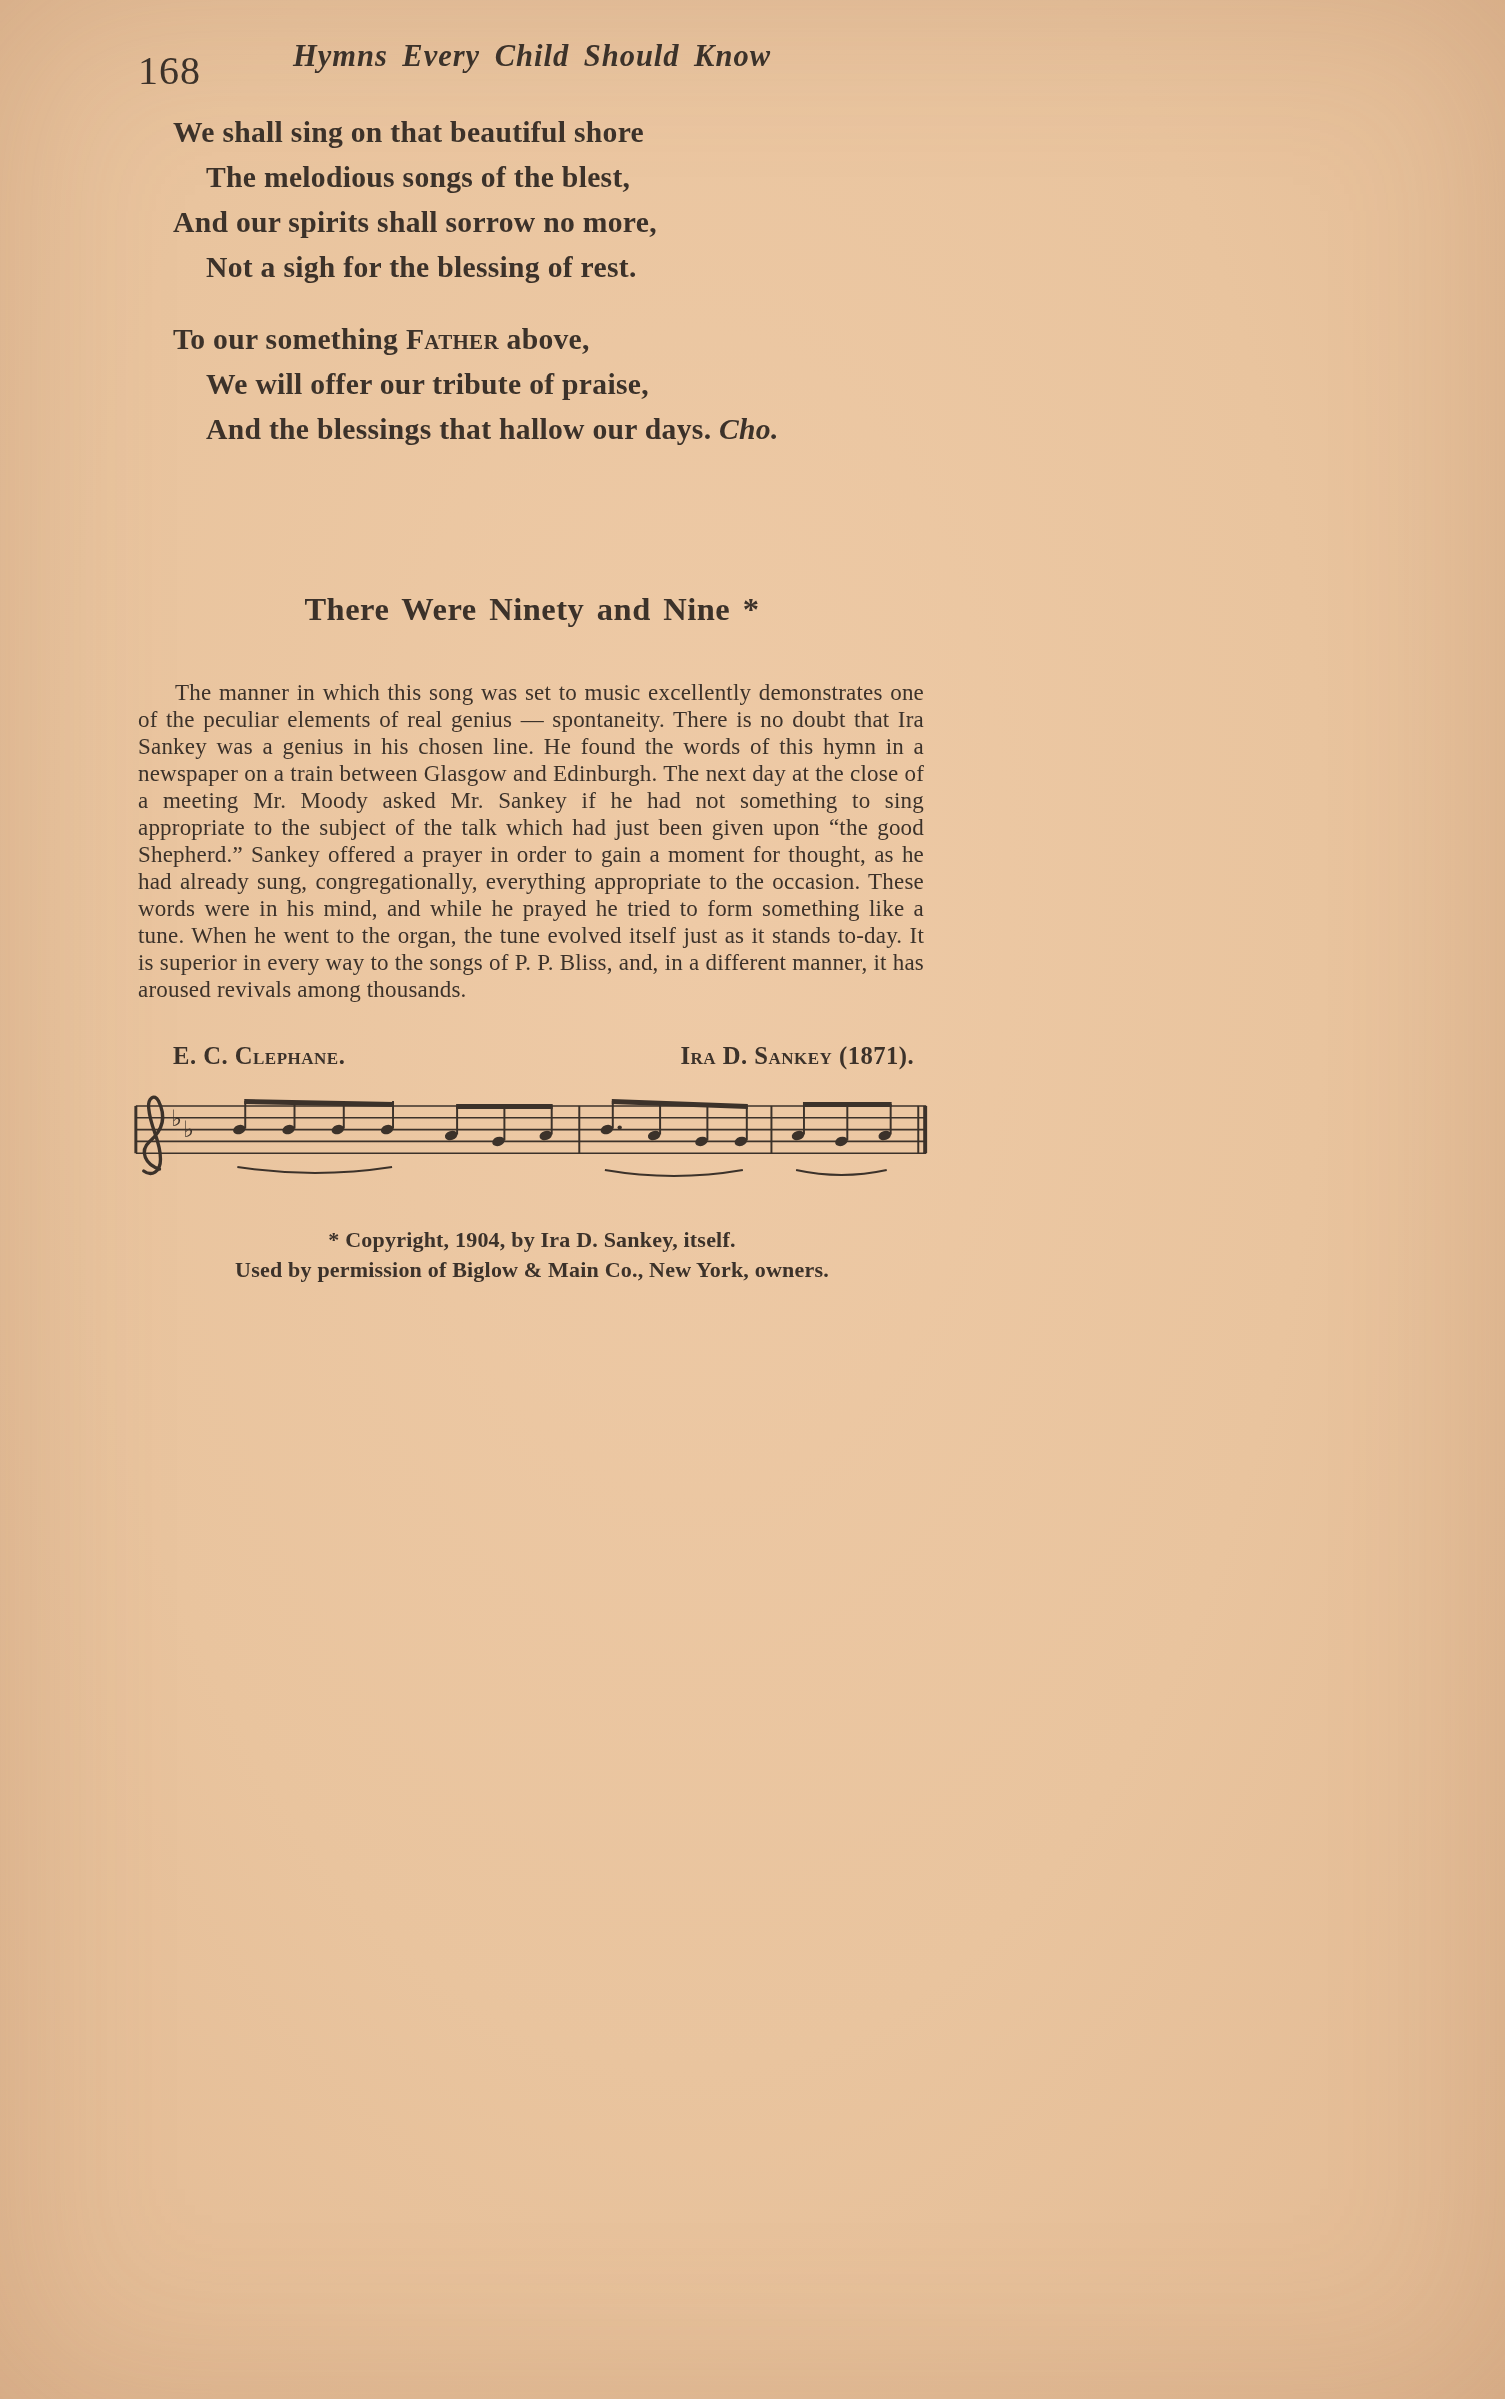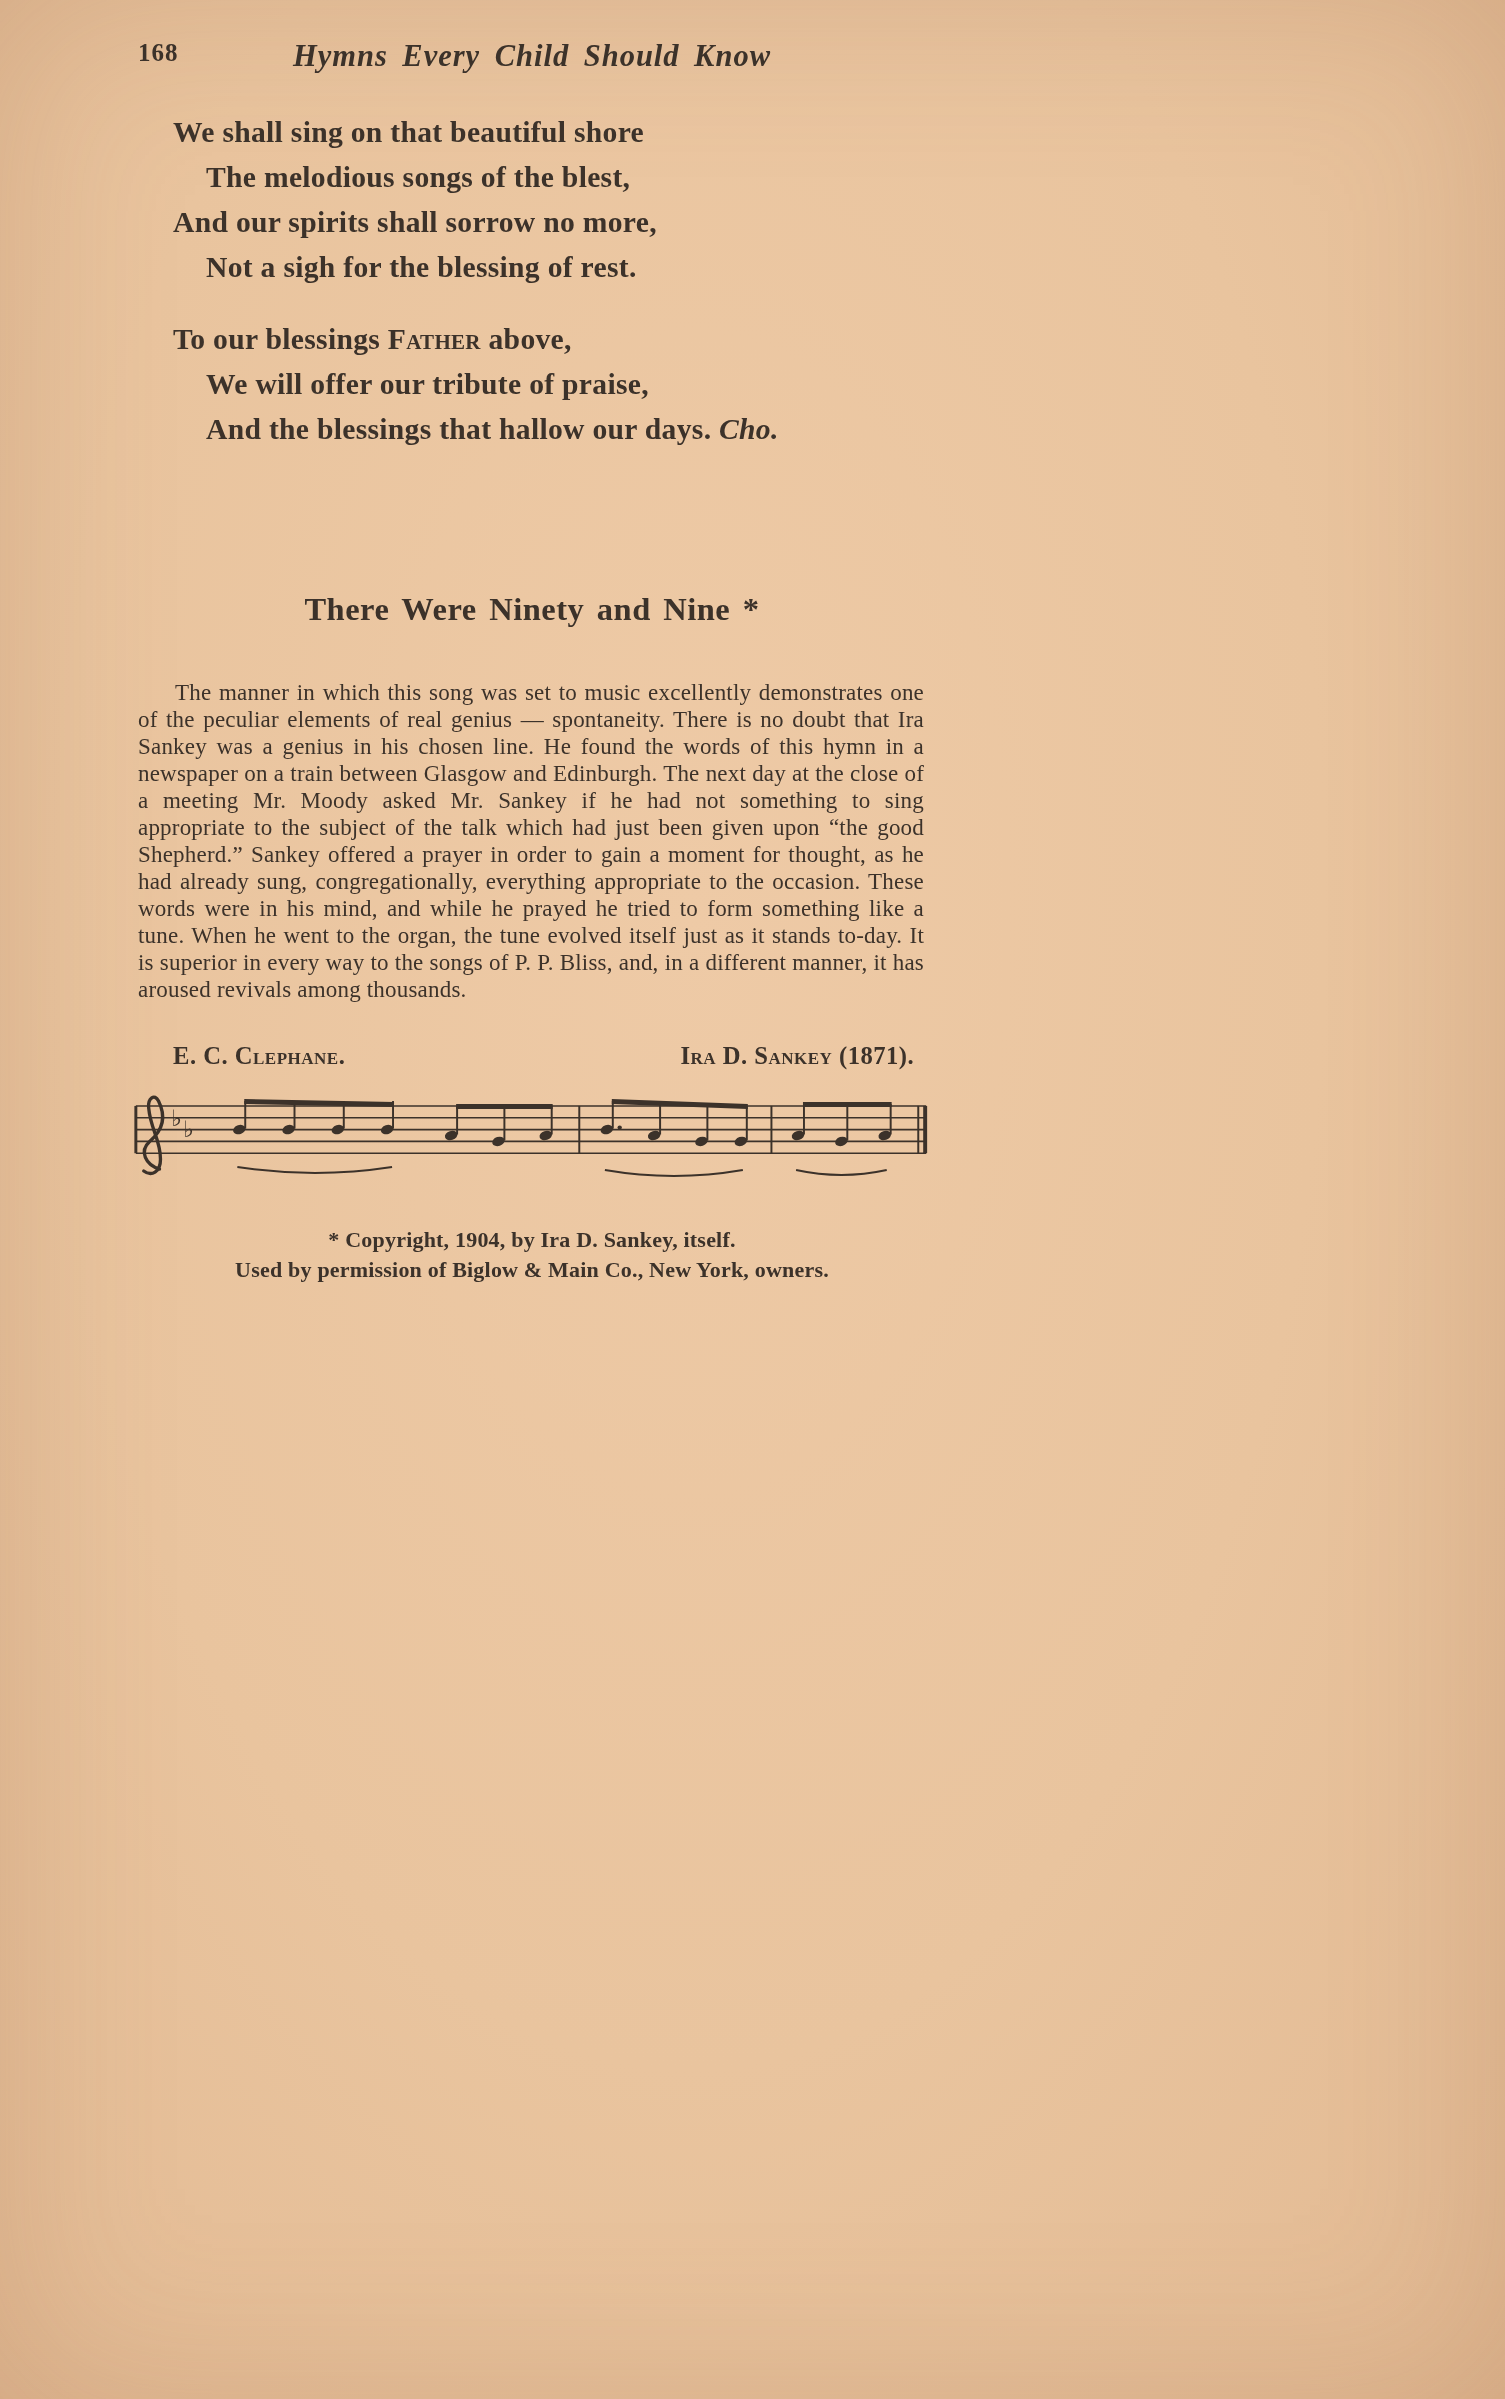"168" .pagenum { font-size: 25px -> 40px; font-weight: bold -> normal; top: 0 -> 8px }
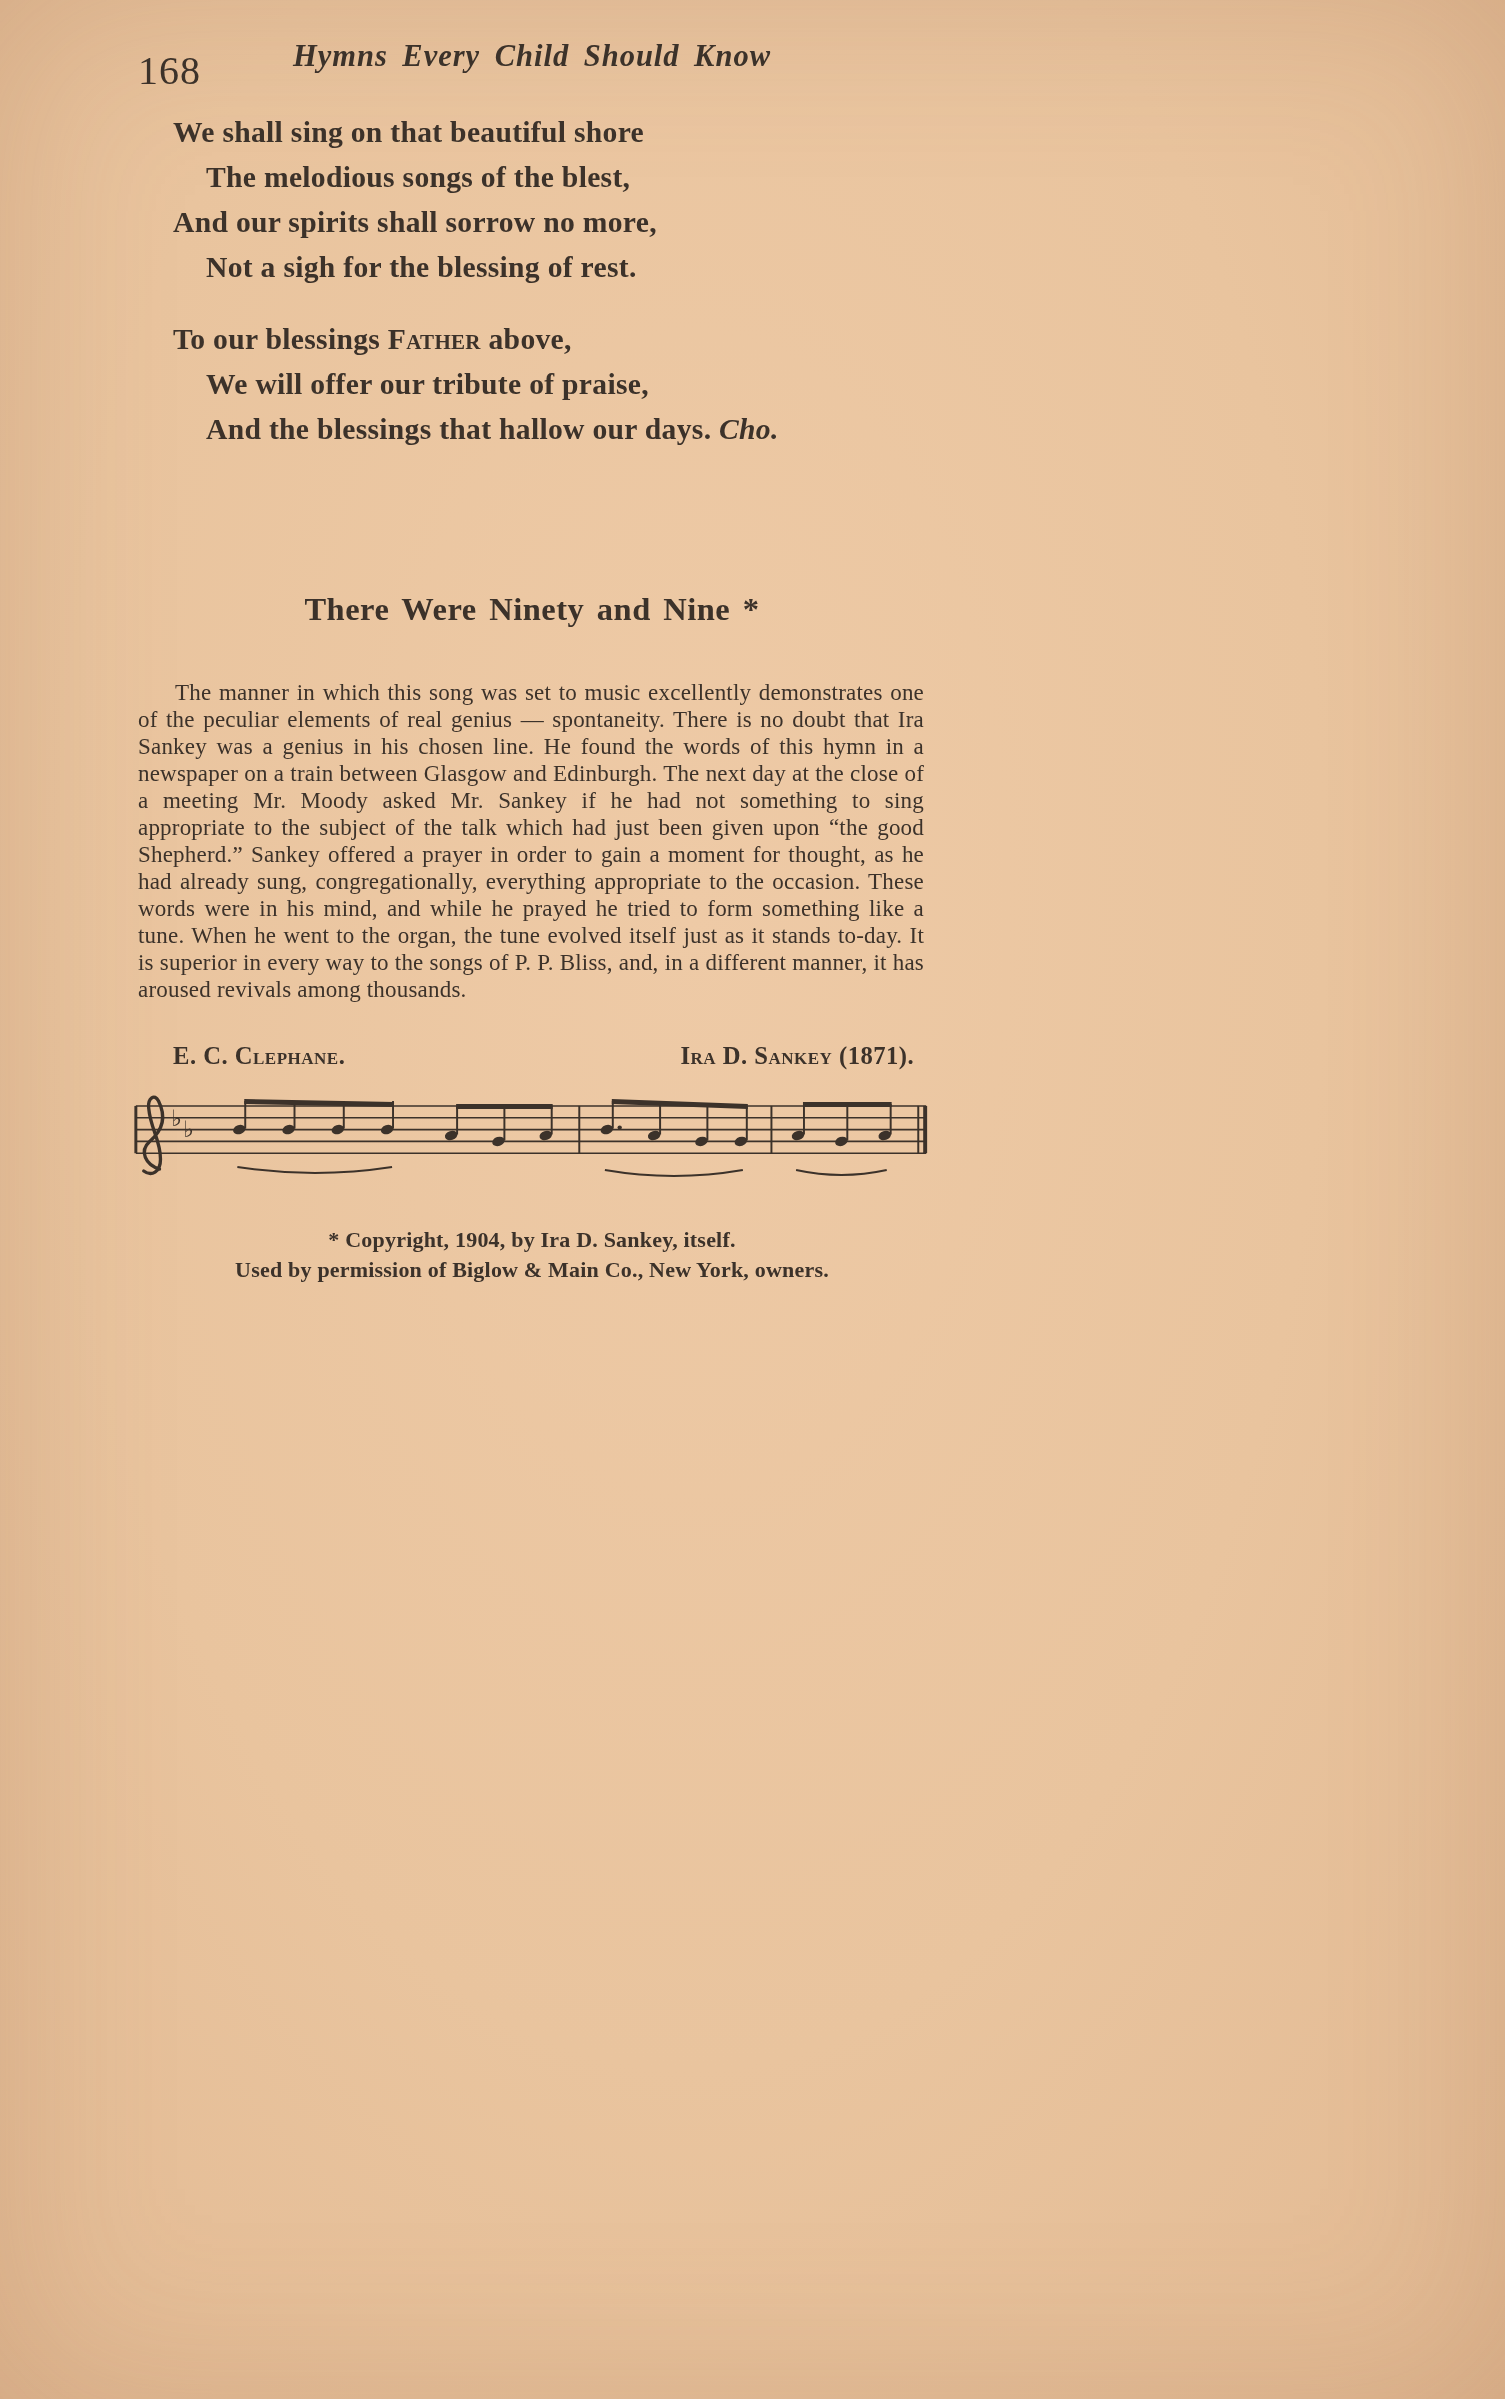"To our blessings" span { text: blessings -> something }
